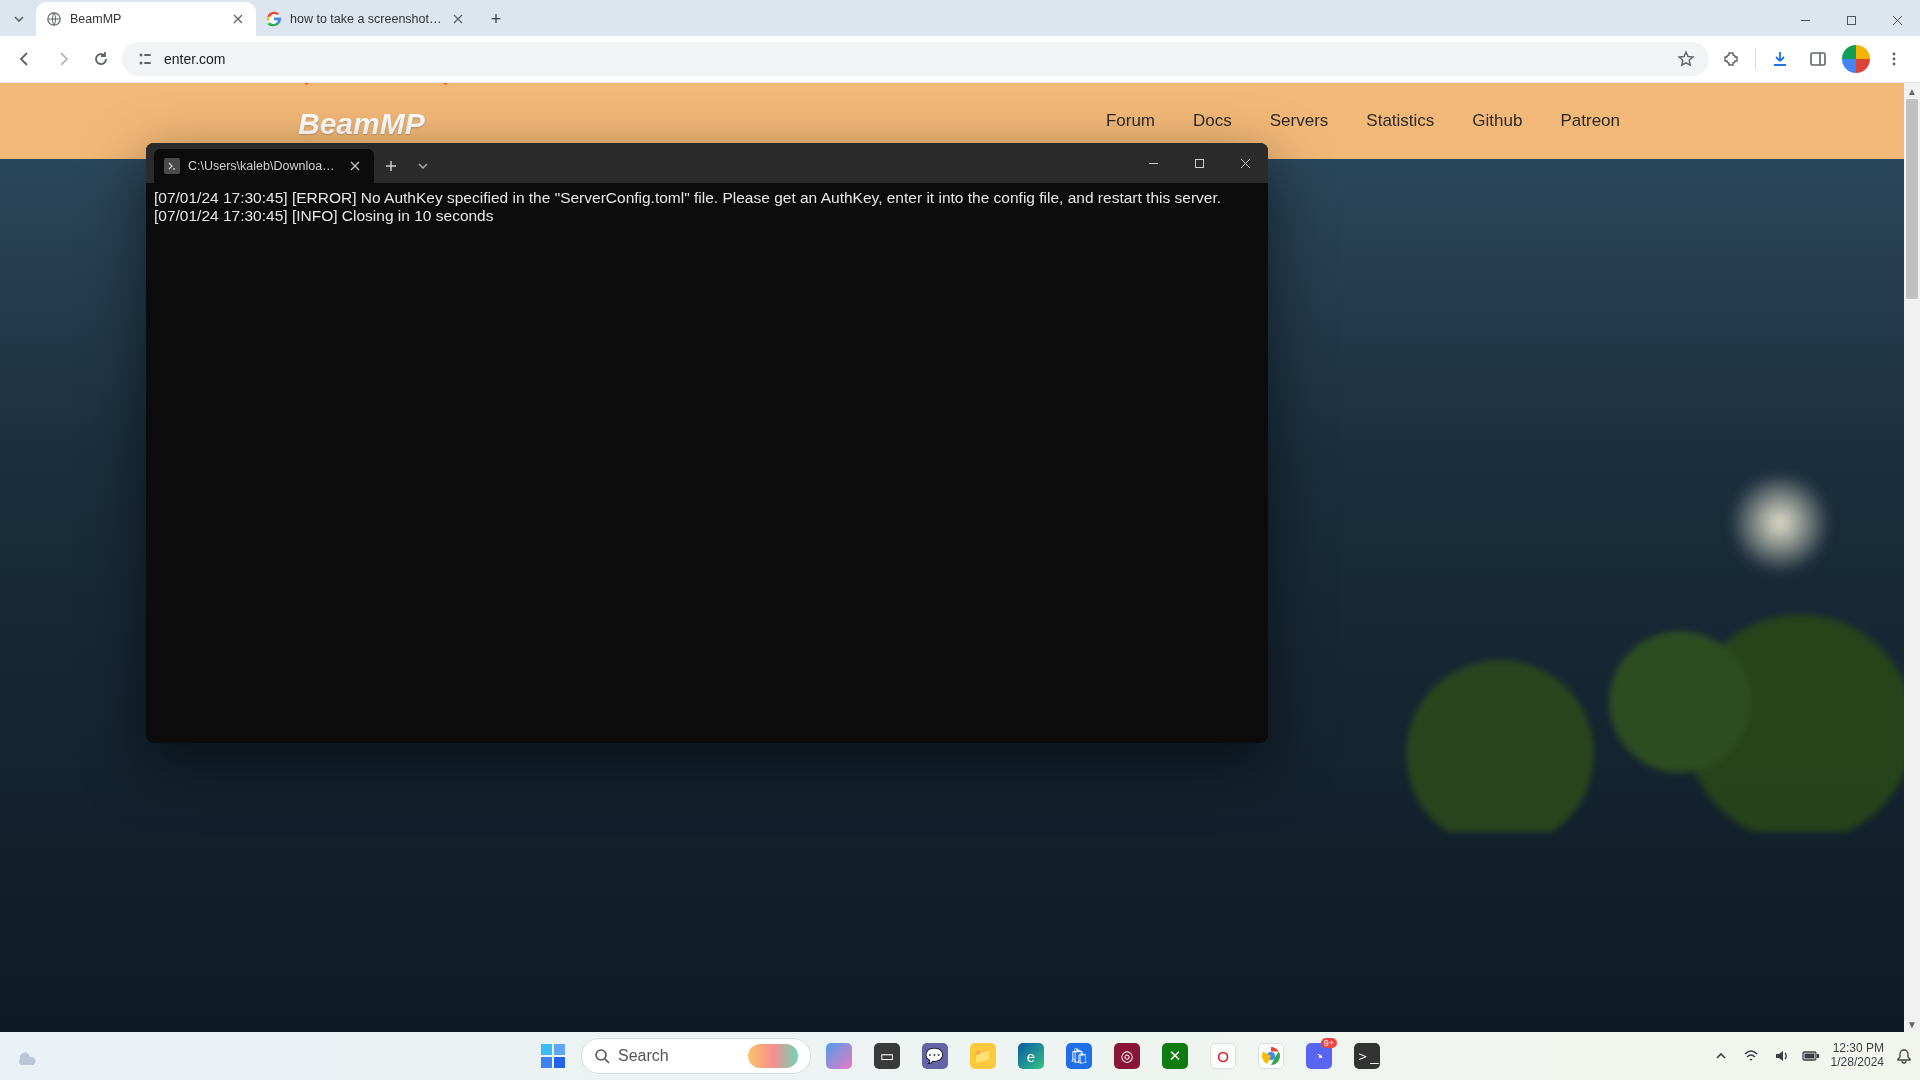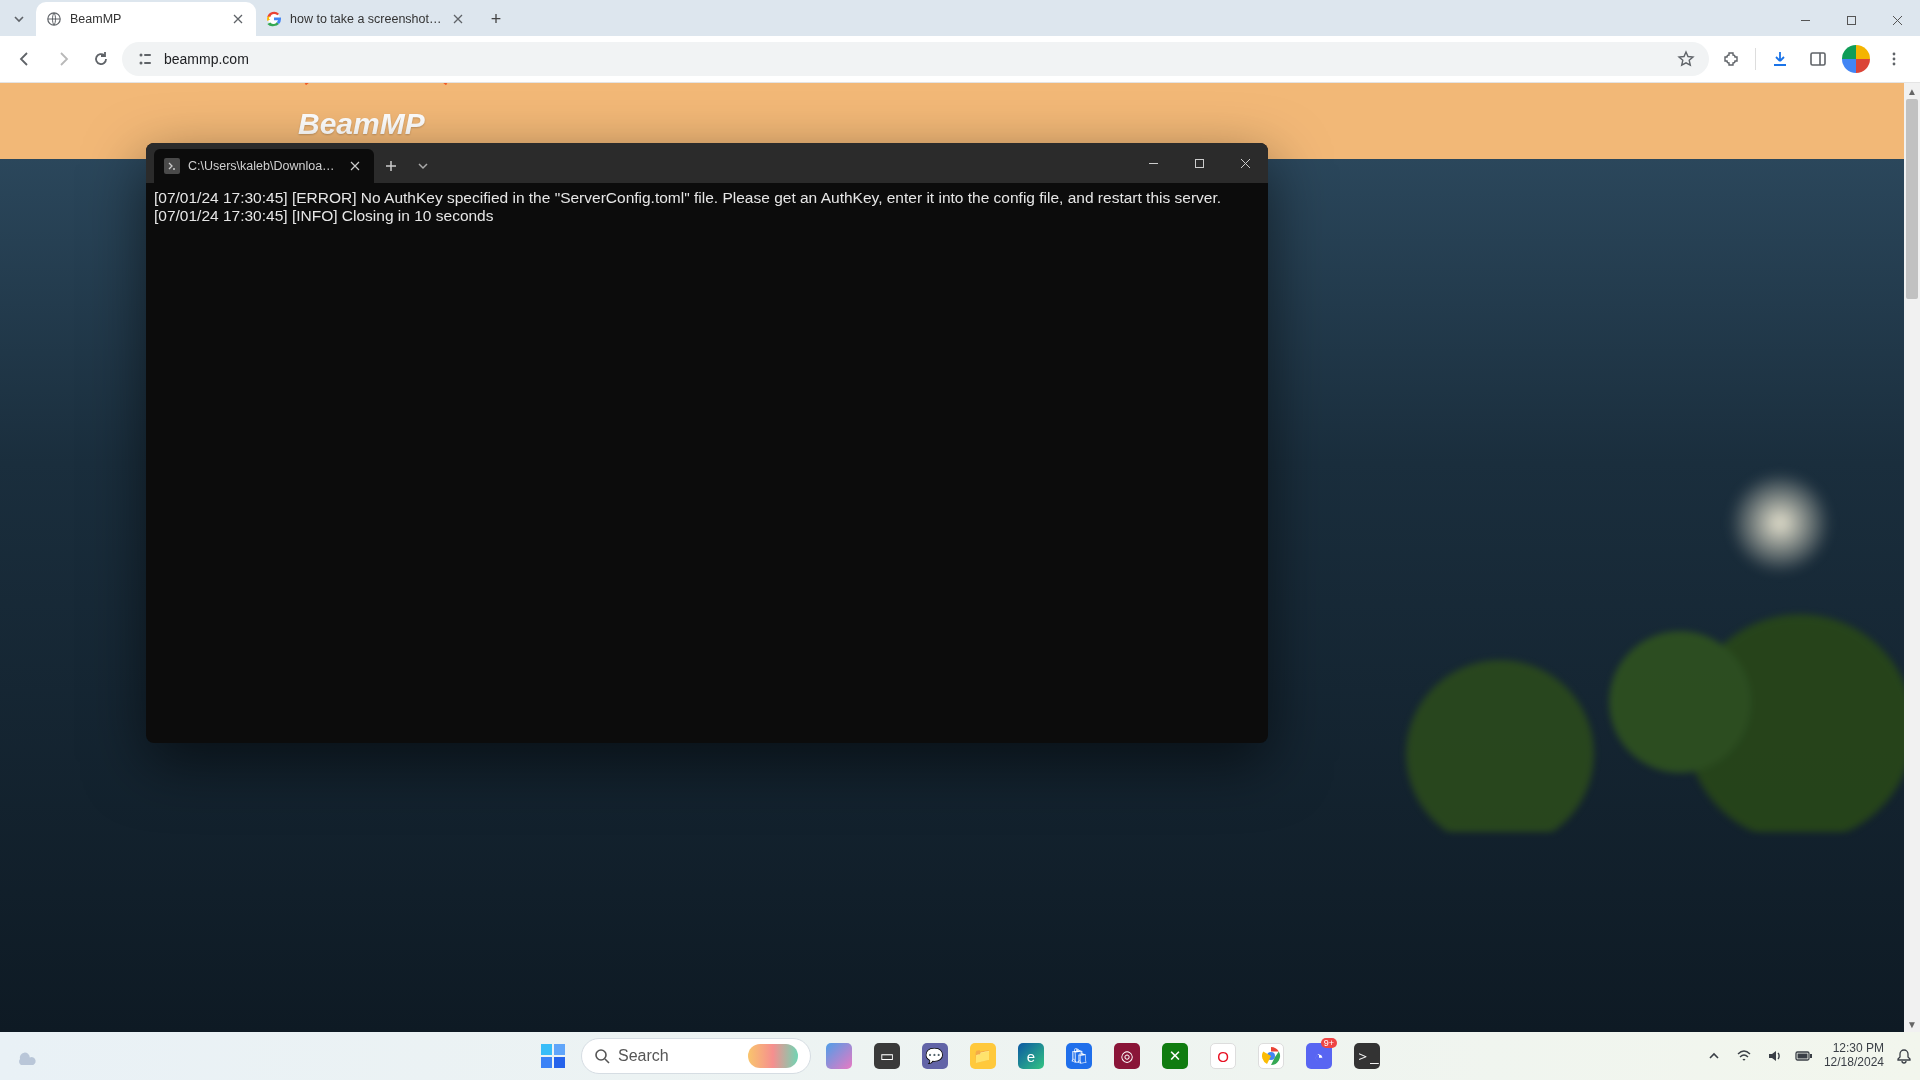"beammp.com" span { text: beammp.com -> enter.com }
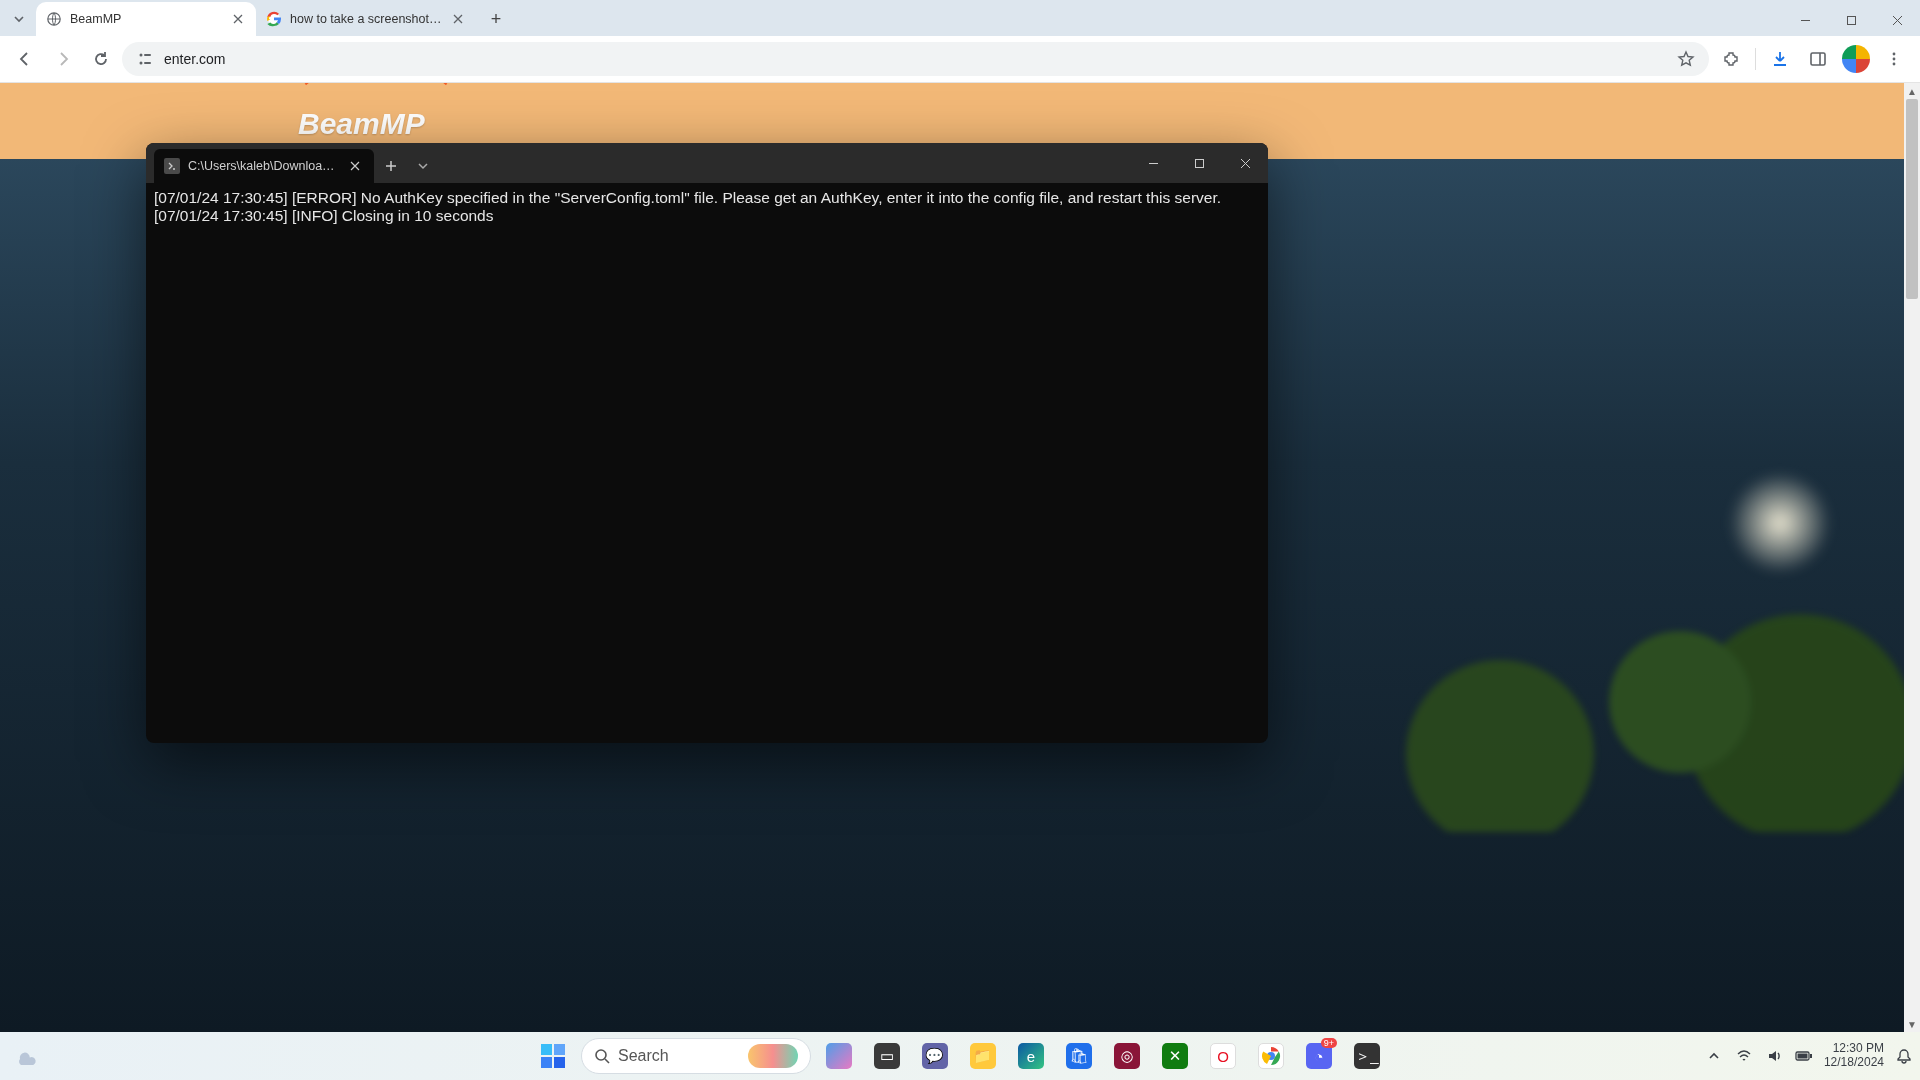"Forum" div.beammp-nav { html: none -> <div> <a>Forum</a> <a>Docs</a> <a>Servers</a> <a>Statistics</a> <a>Github</a> <a>Patreon</a> </div> }
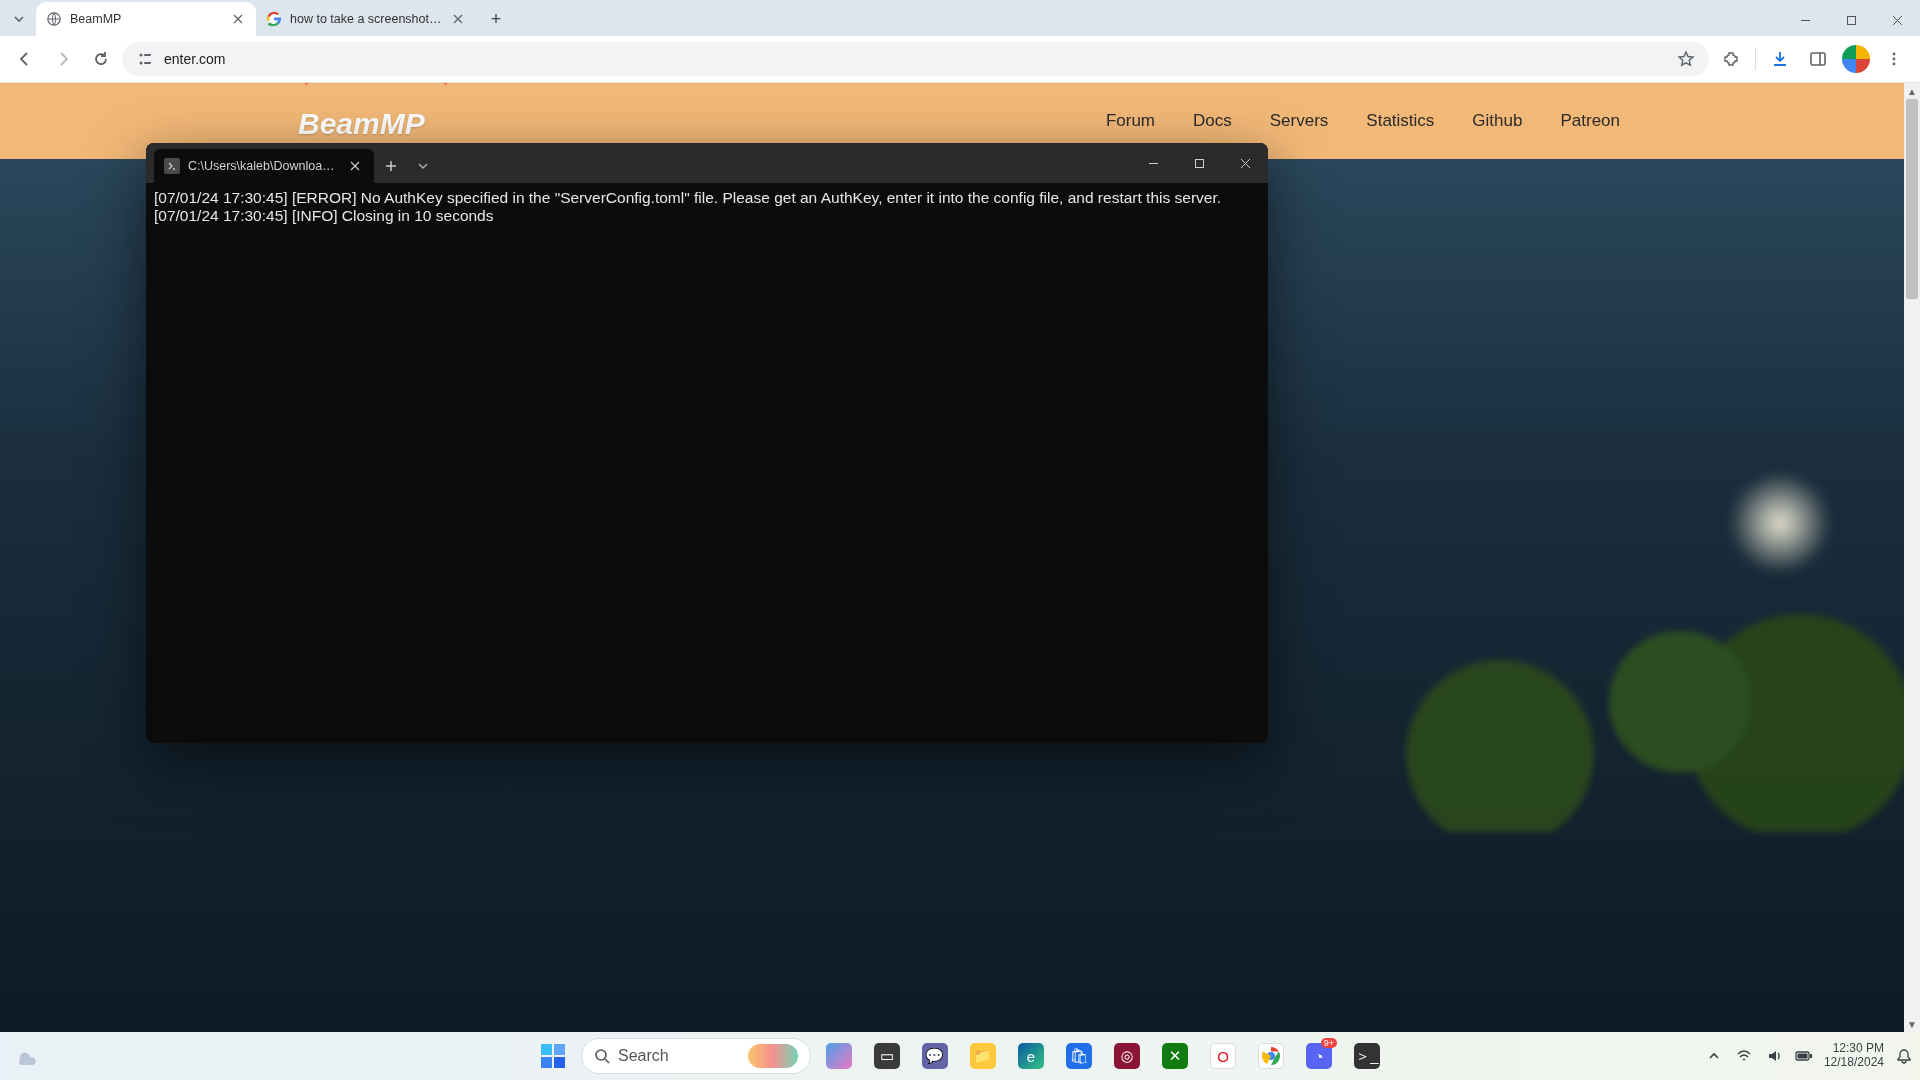"12/18/2024" div { text: 12/18/2024 -> 1/28/2024 }
